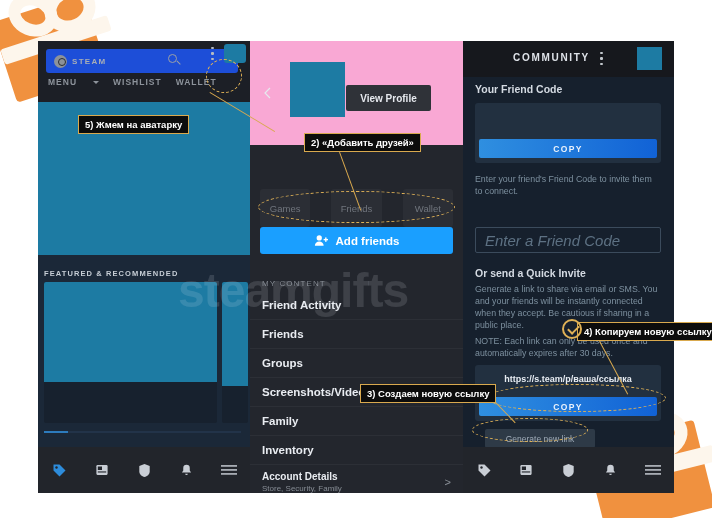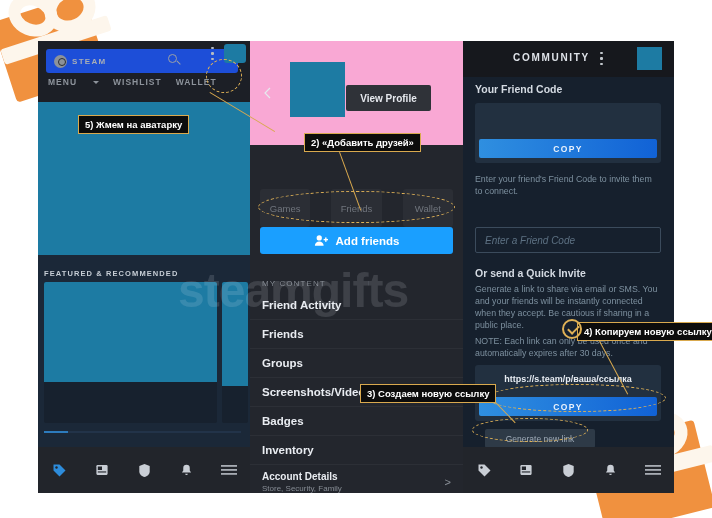"Enter a Friend Code" #fc-input { font-size: 10px -> 15px }
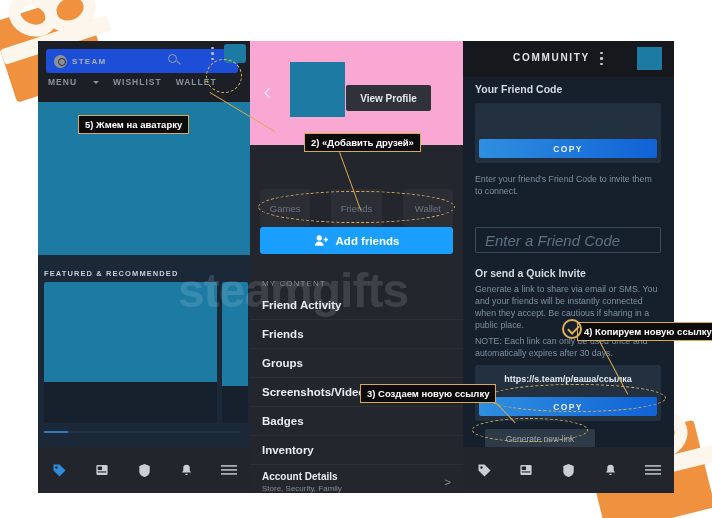"Badges" div.menu-row { text: Badges -> Family }
